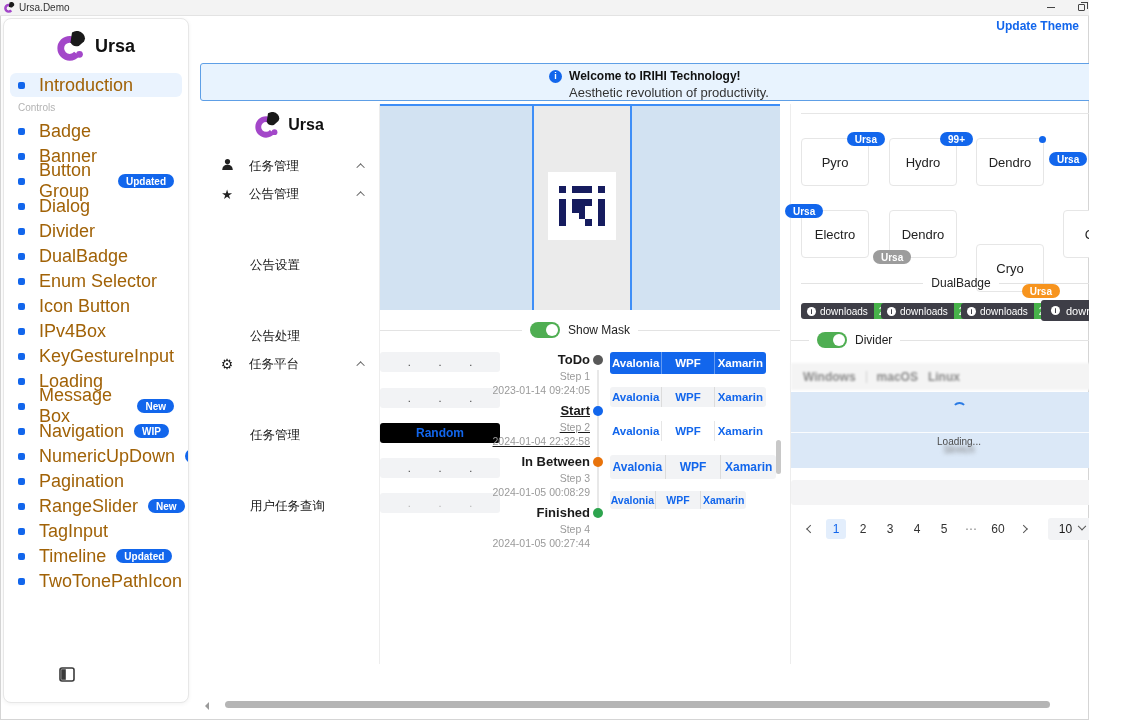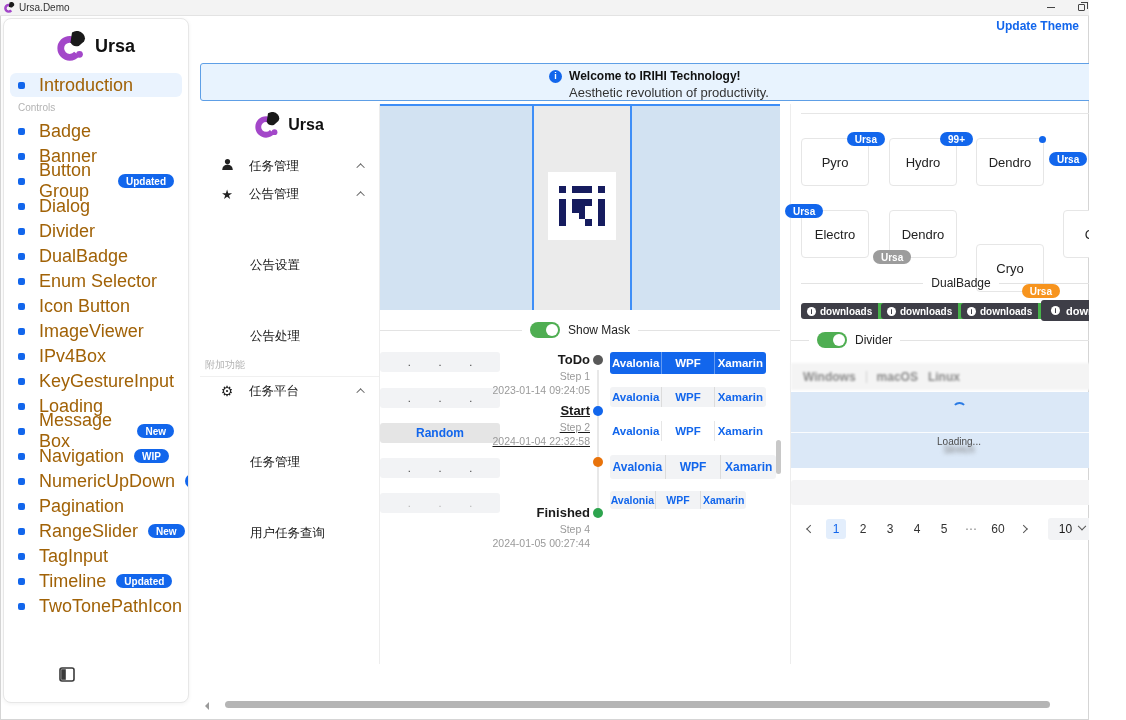"downloads" .dual { font-weight: bold -> normal }
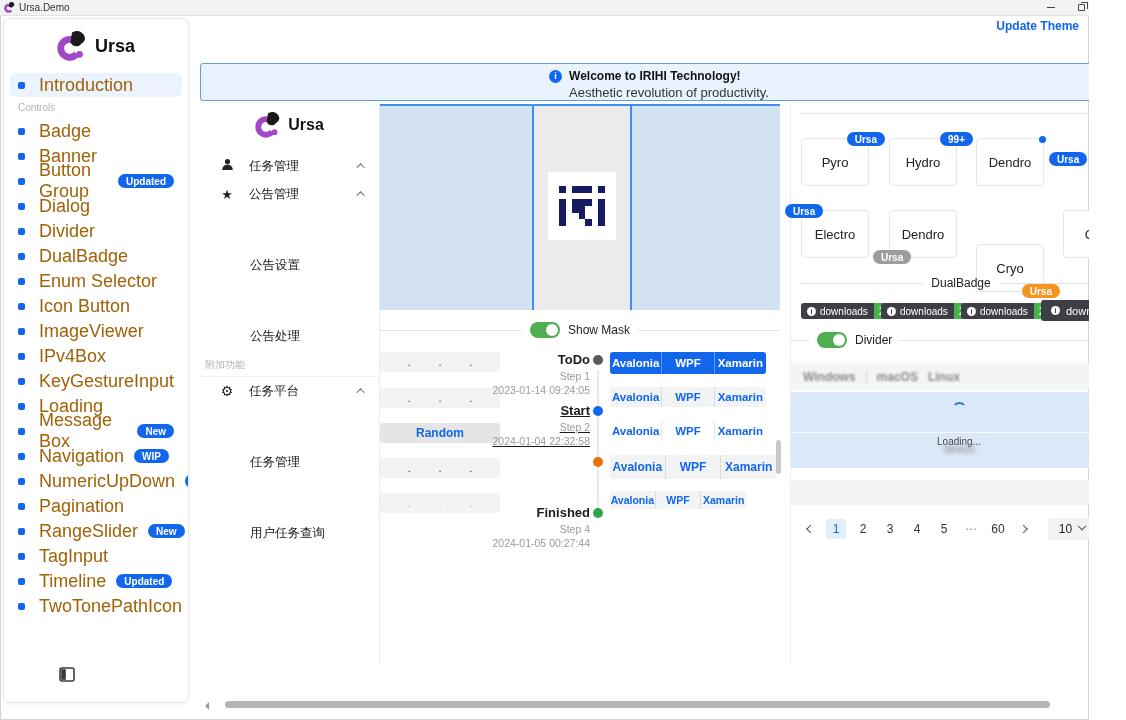"ImageViewer" div.side-item { html: <div> <span></span> <span>ImageViewer</span> </div> -> none }
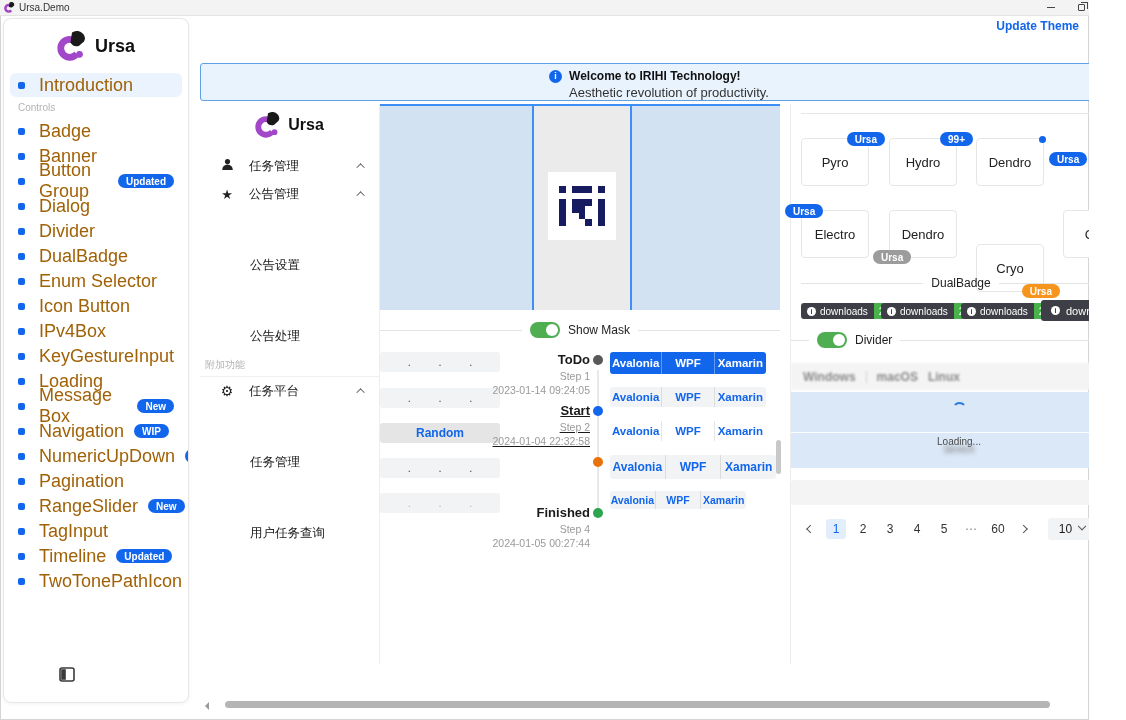"附加功能" div.nav-sec { html: <div>附加功能</div> -> none }
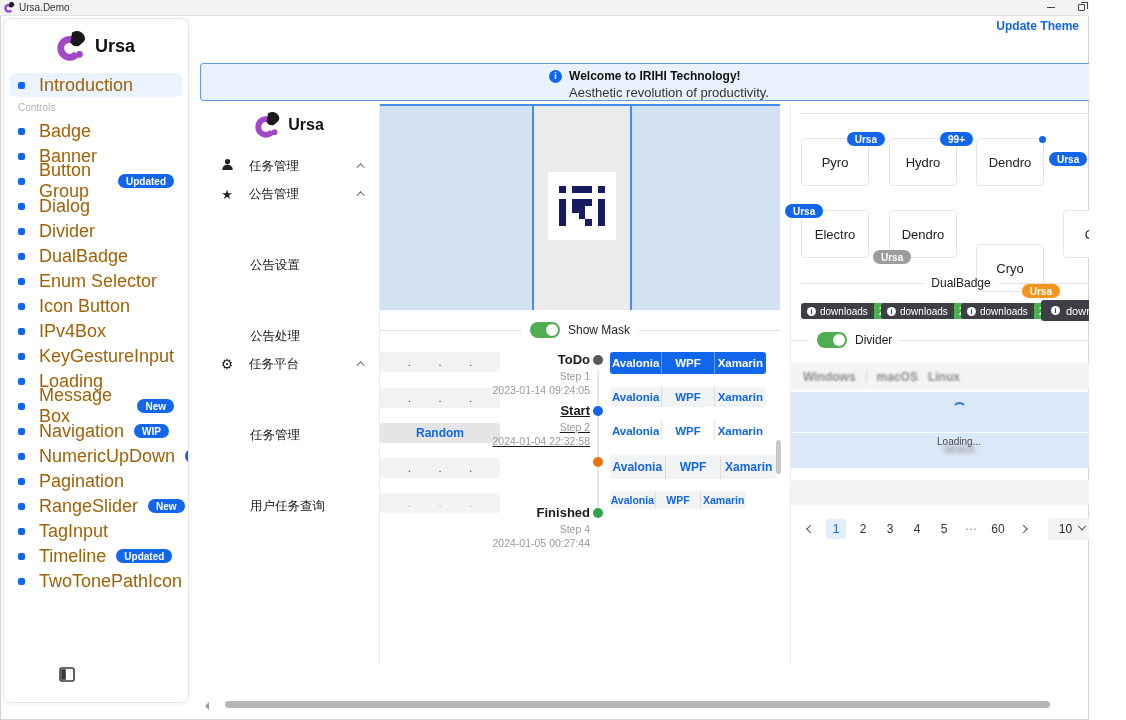"Random" .random-btn { background: #e5e5e5 -> #000000 }
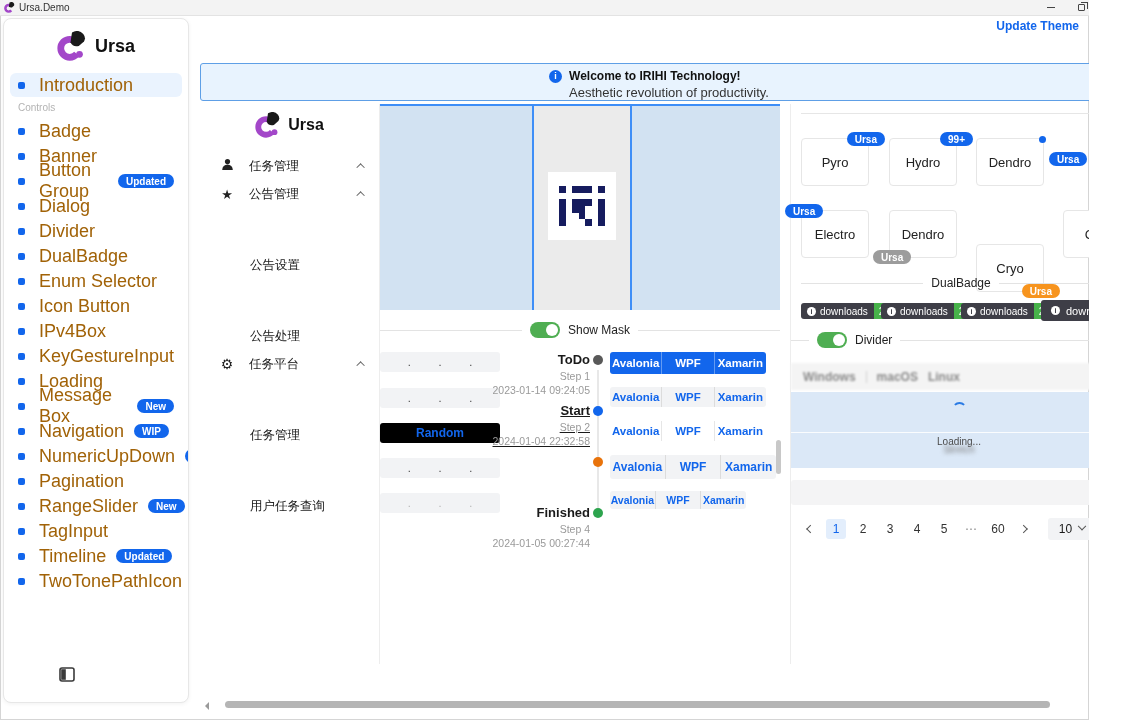"In Between" div.tl-entry { html: none -> <div> <div>In Between</div> <div>Step 3</div> <div>2024-01-05 00:08:29</div> </div> }
